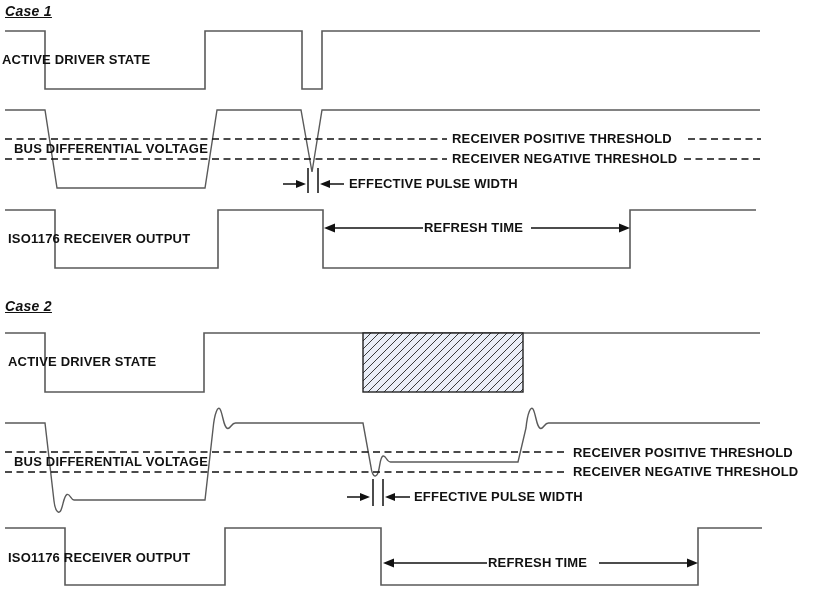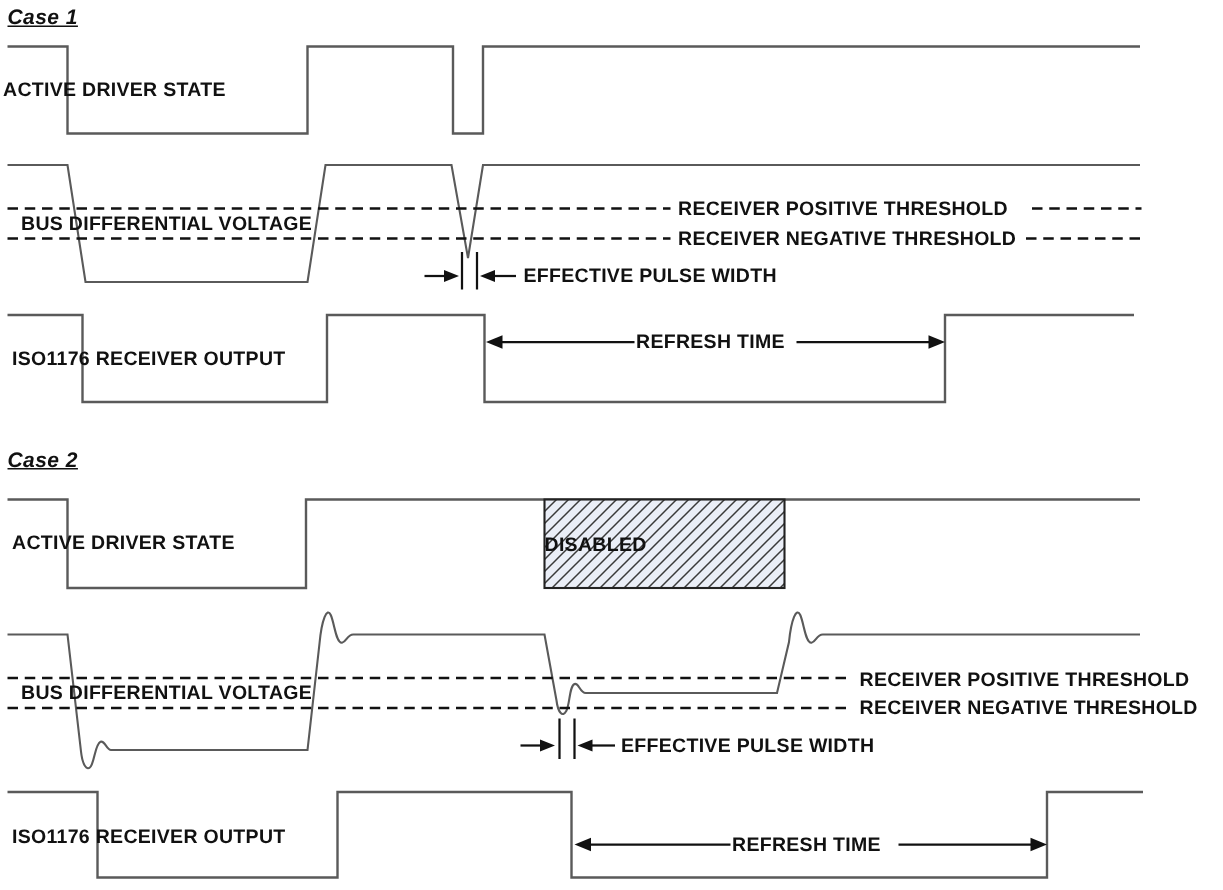"DISABLED" div.lbl { html: <div>DISABLED</div> -> none }
